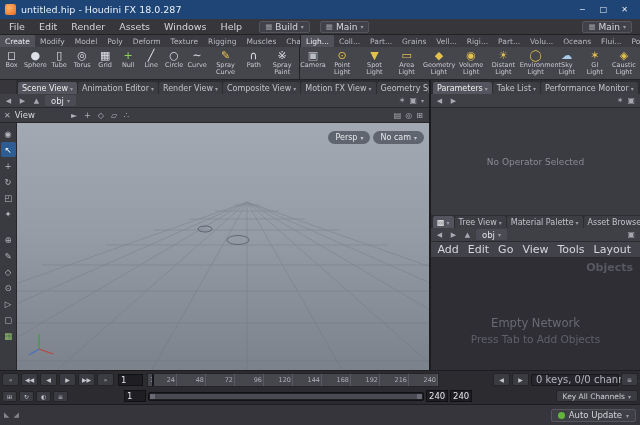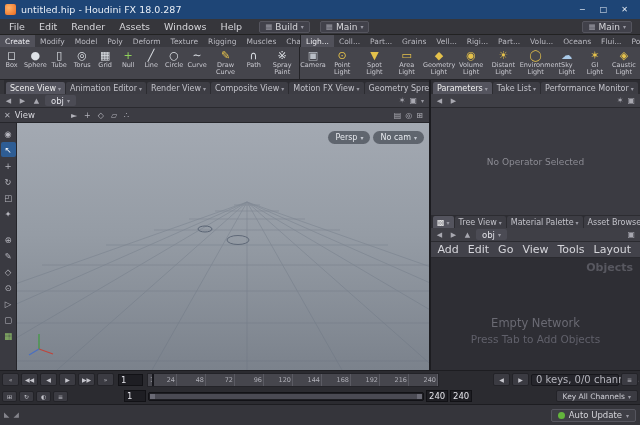"Draw Curve" span.tool-label { text: Draw -> Spray }
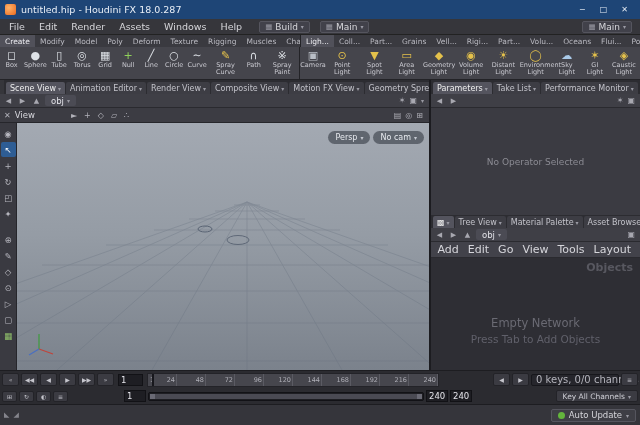"Scene View" #panetabs-left { left: 4px -> 16px }
